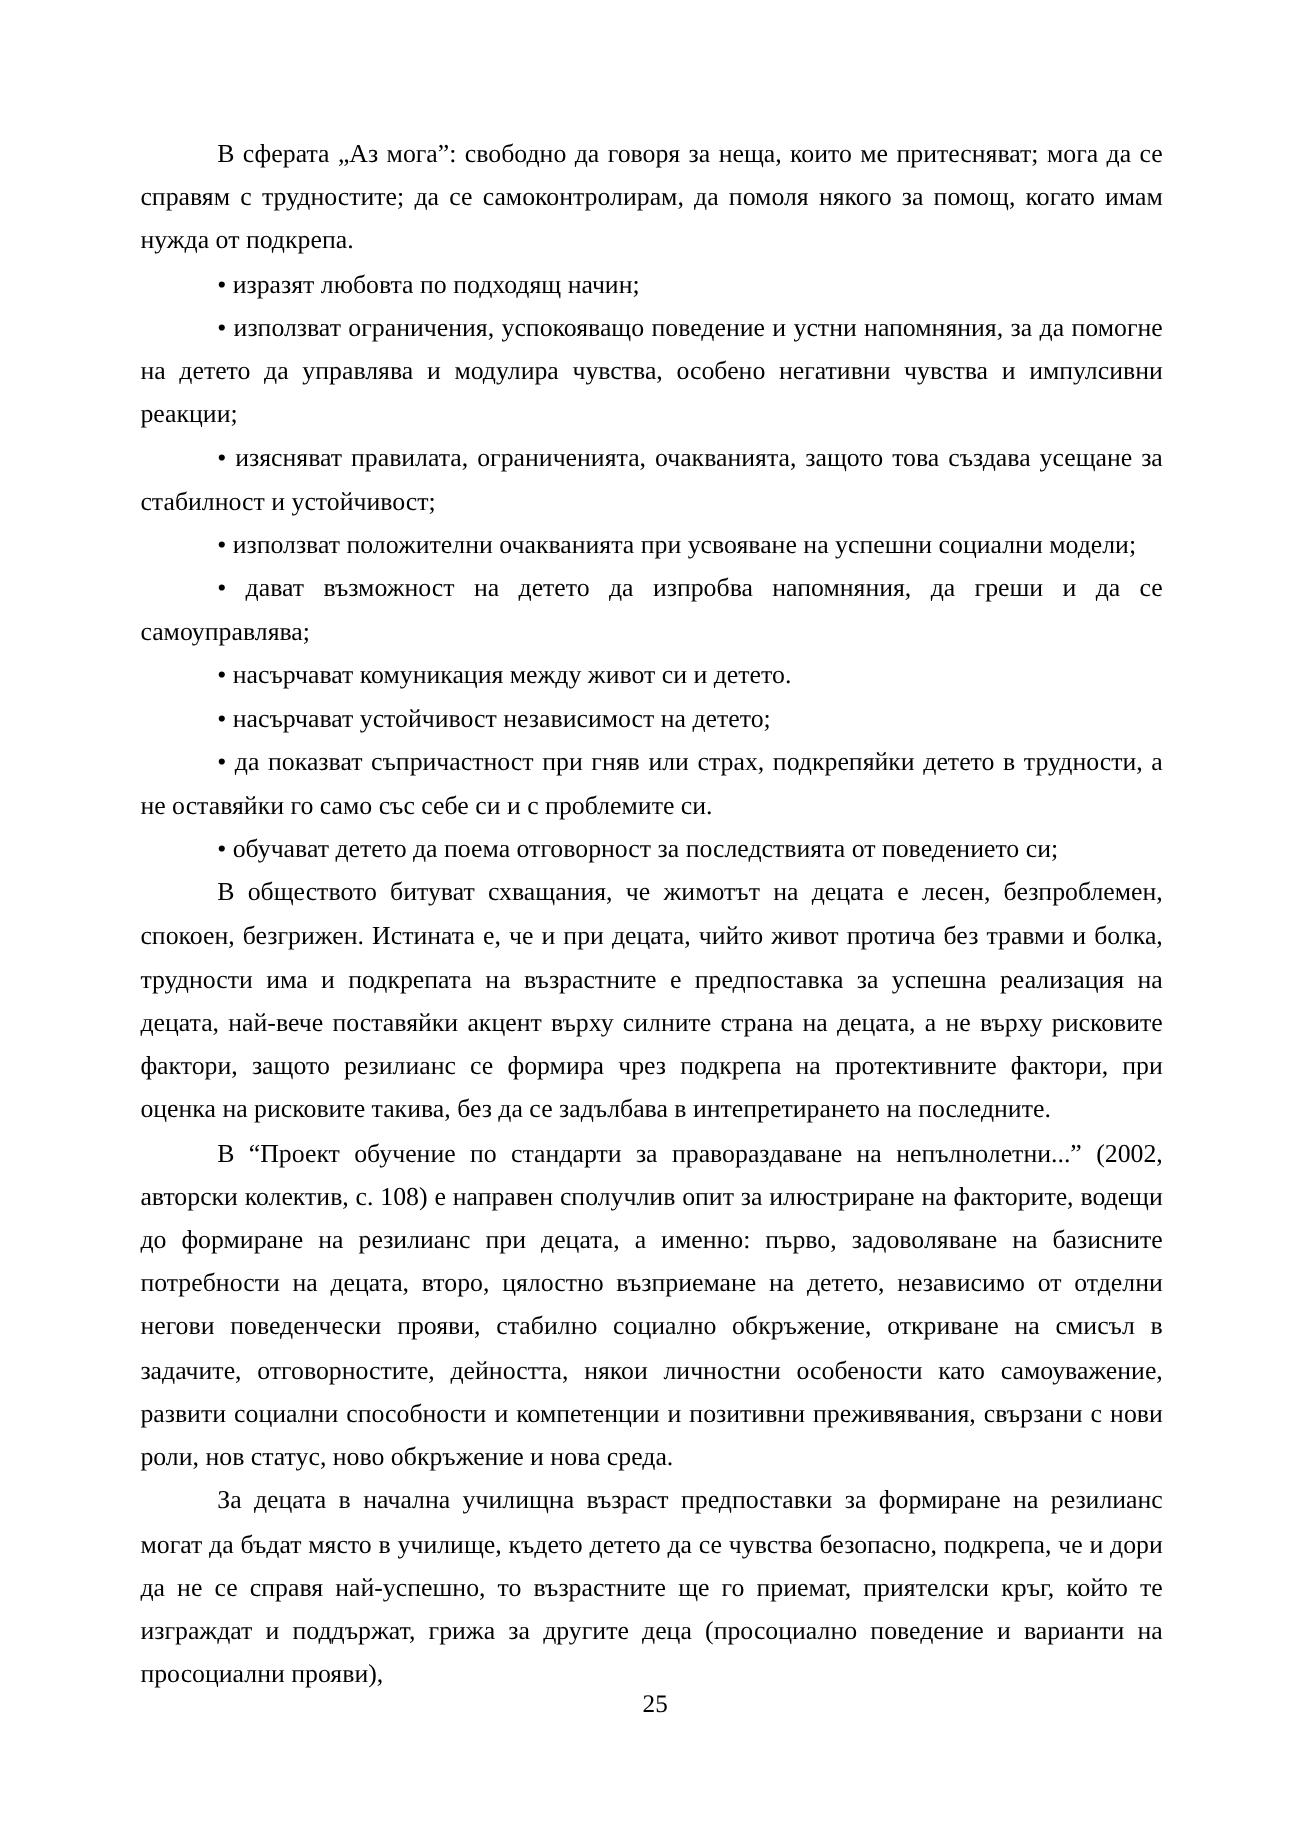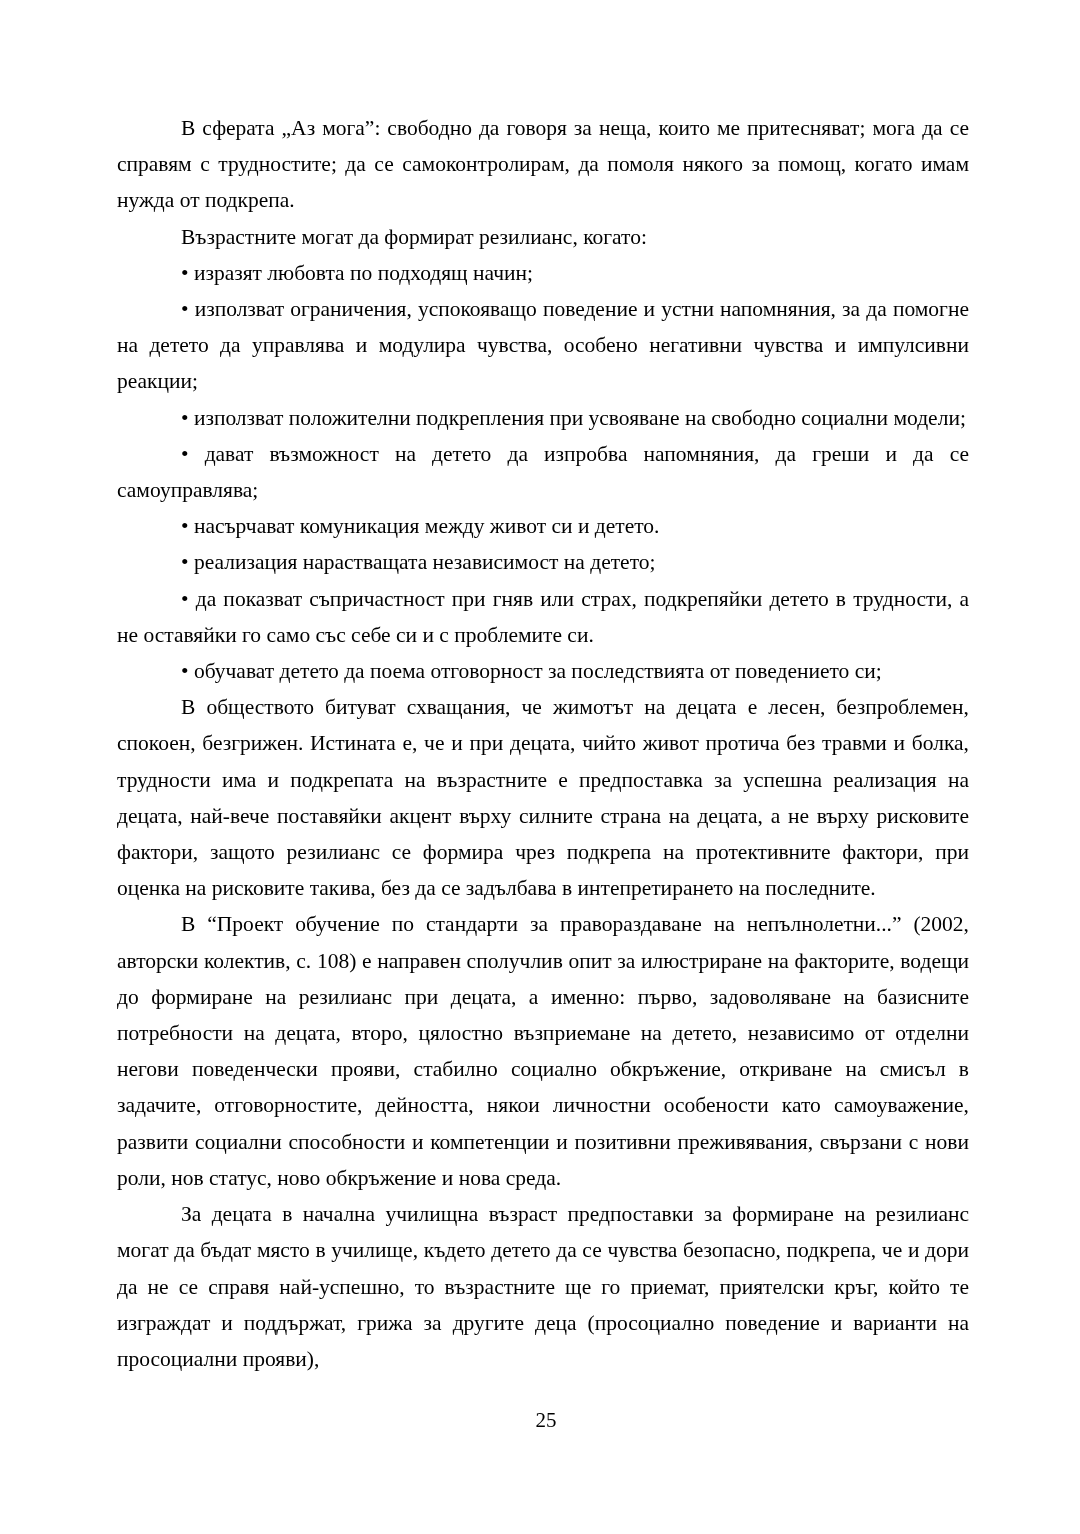"Възрастните могат да формират резилианс," p.indent { html: <p>Възрастните могат да формират резилианс, когато:</p> -> none }
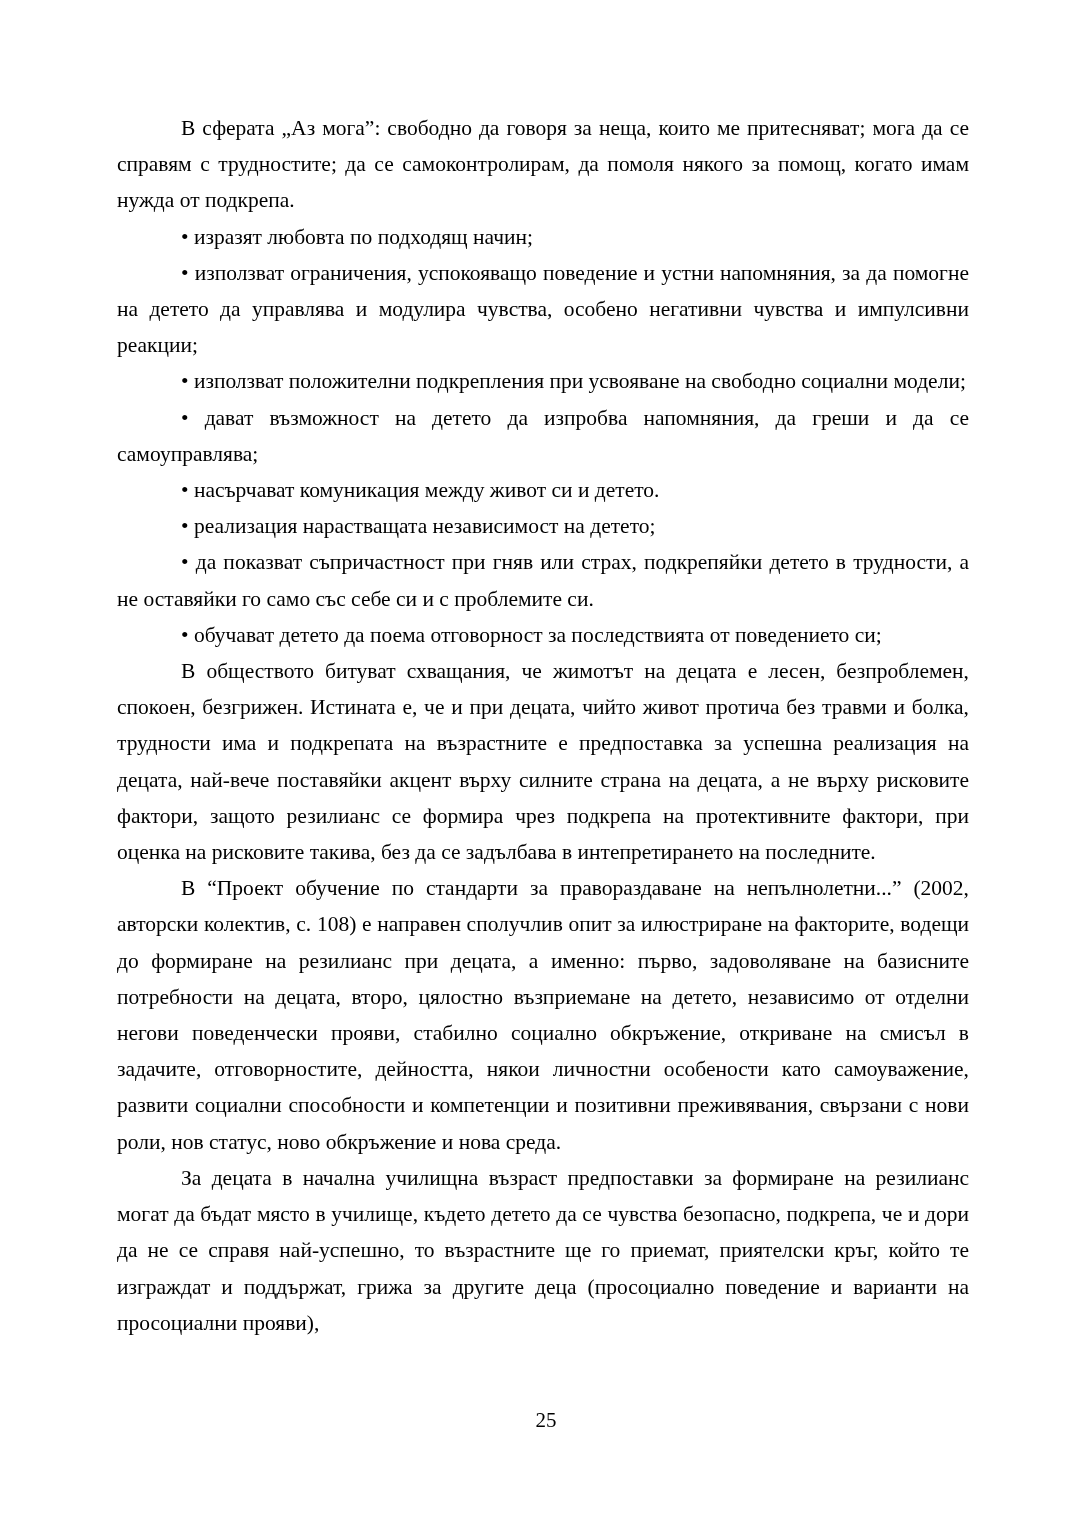"• изясняват правилата, ограниченията," p.bullet { html: none -> <p>• изясняват правилата, ограниченията, очакванията, защото това създава усещане за стабилност и устойчивост;</p> }
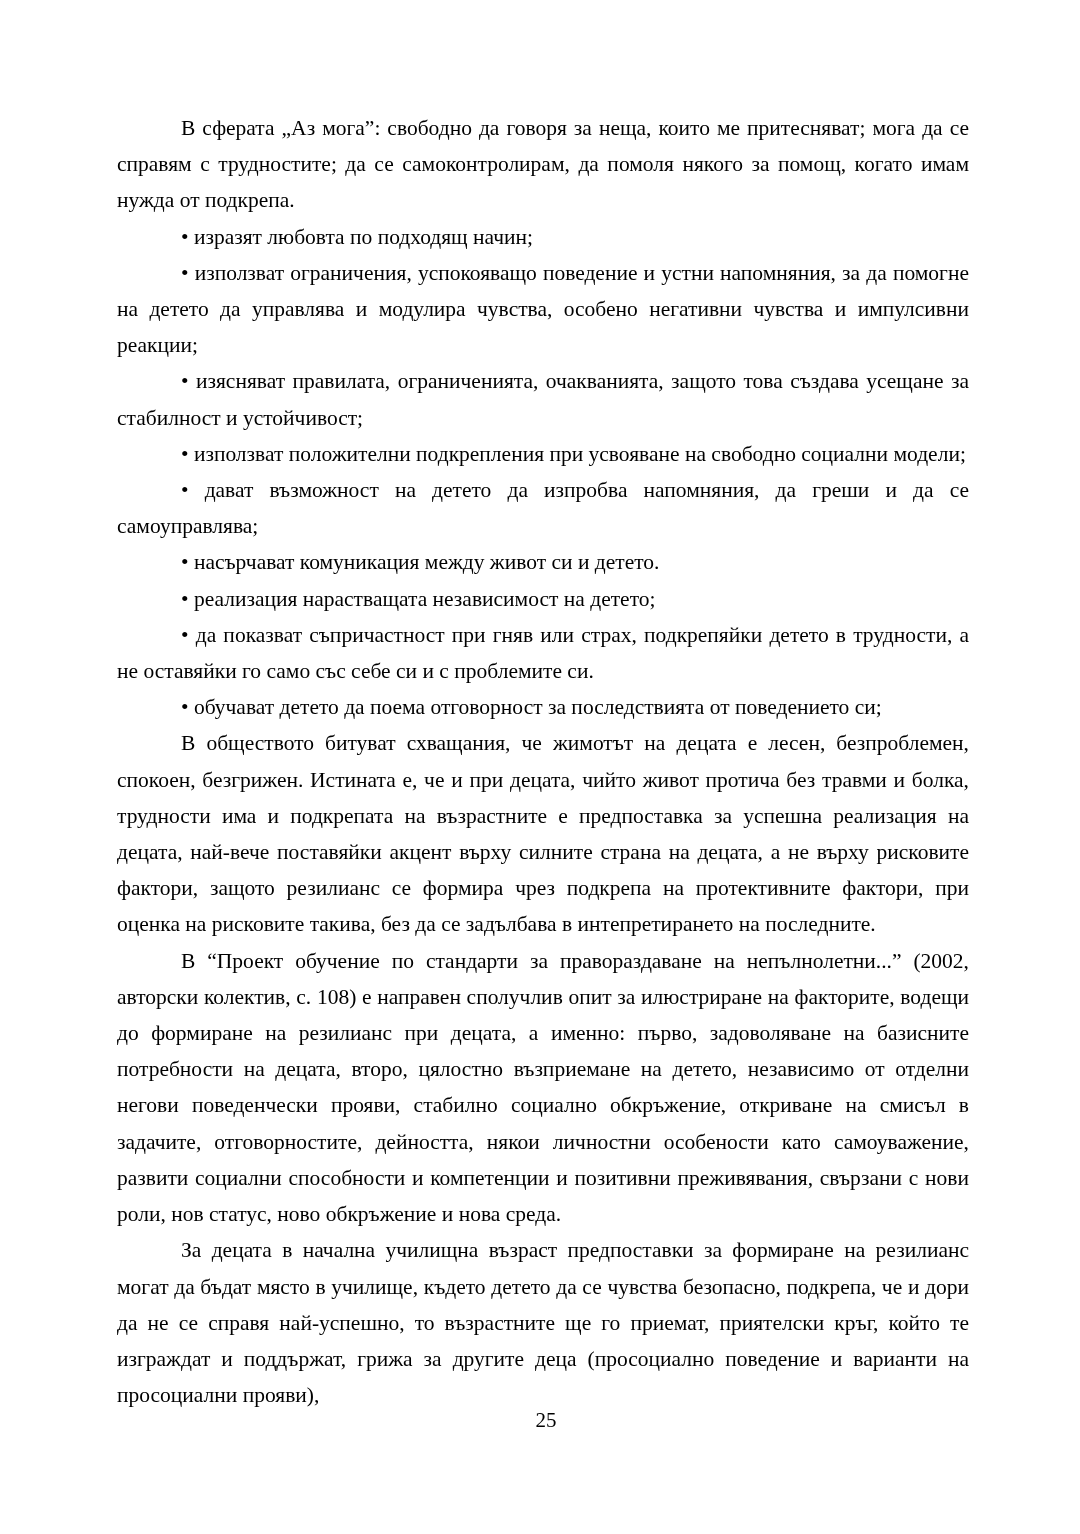"• използват положителни подкрепления при" p.bullet { text: подкрепления при усвояване на свободно -> очакванията при усвояване на успешни }
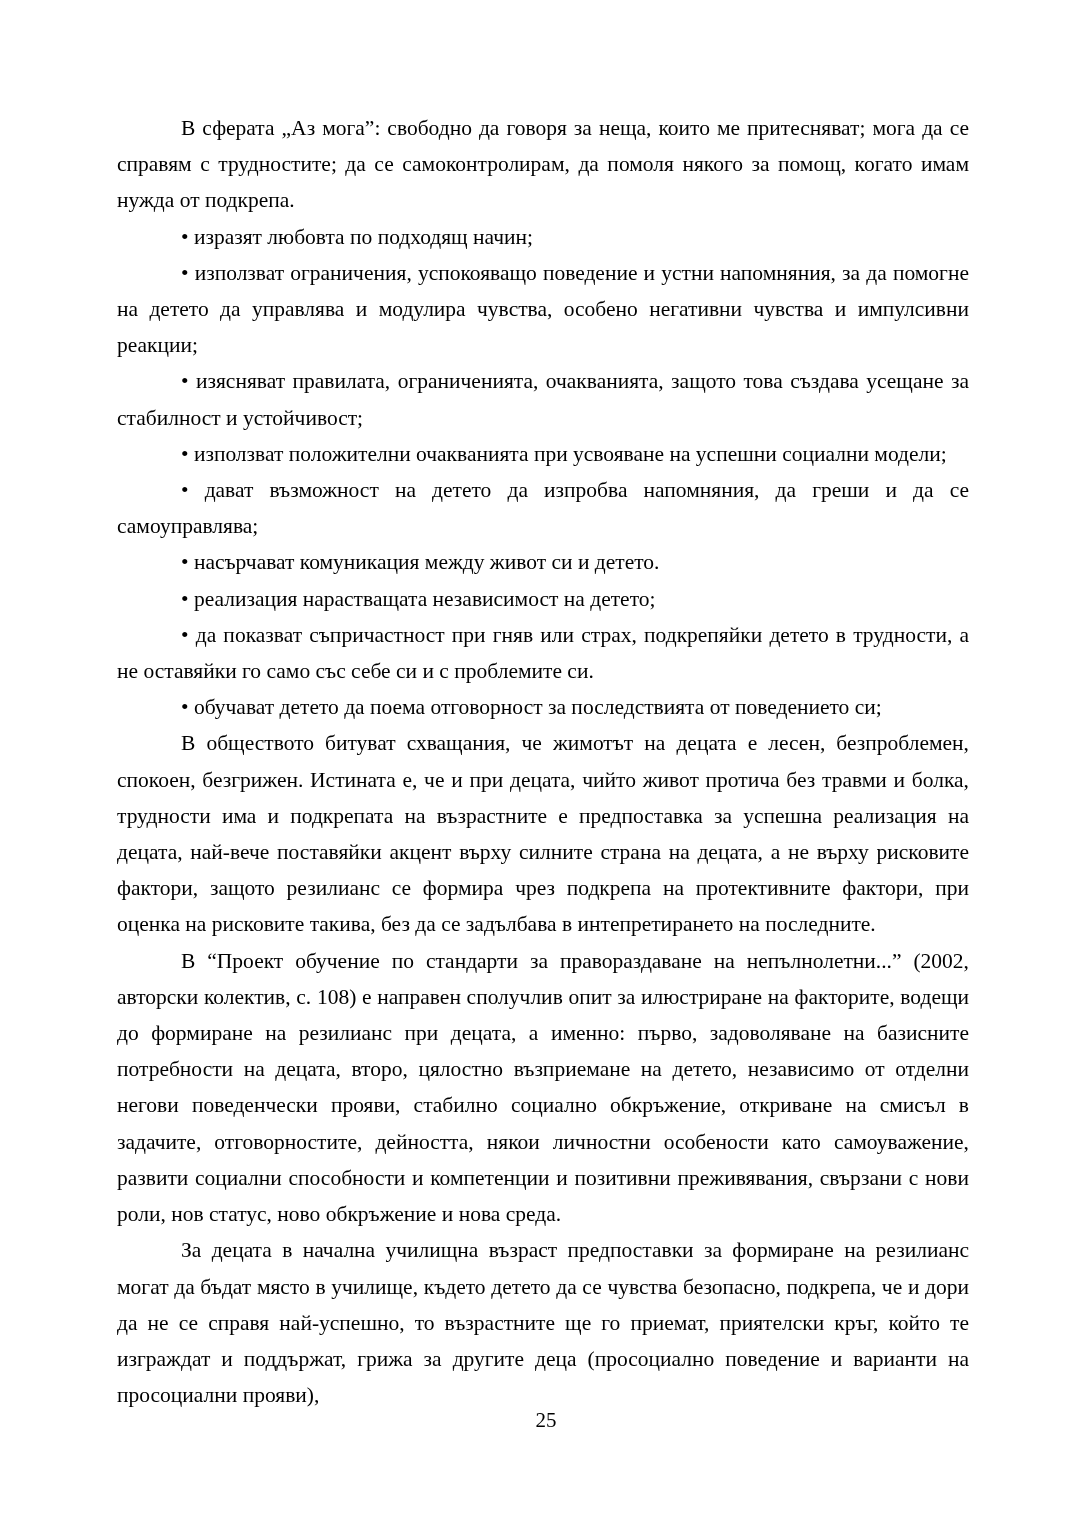"• реализация нарастващата независимост" p.bullet { text: реализация нарастващата -> насърчават устойчивост }
